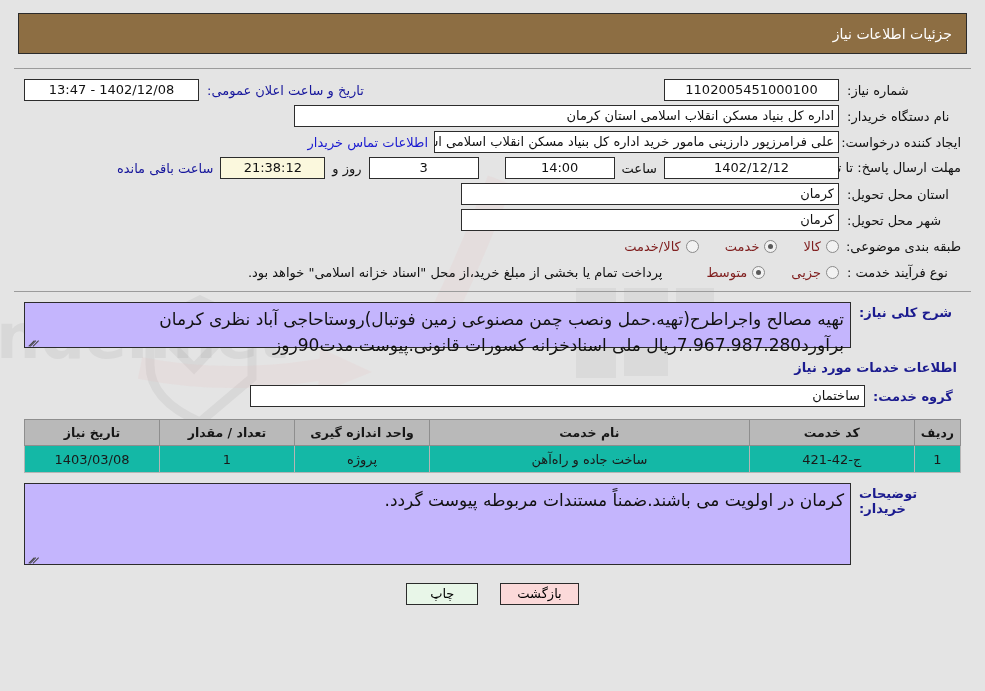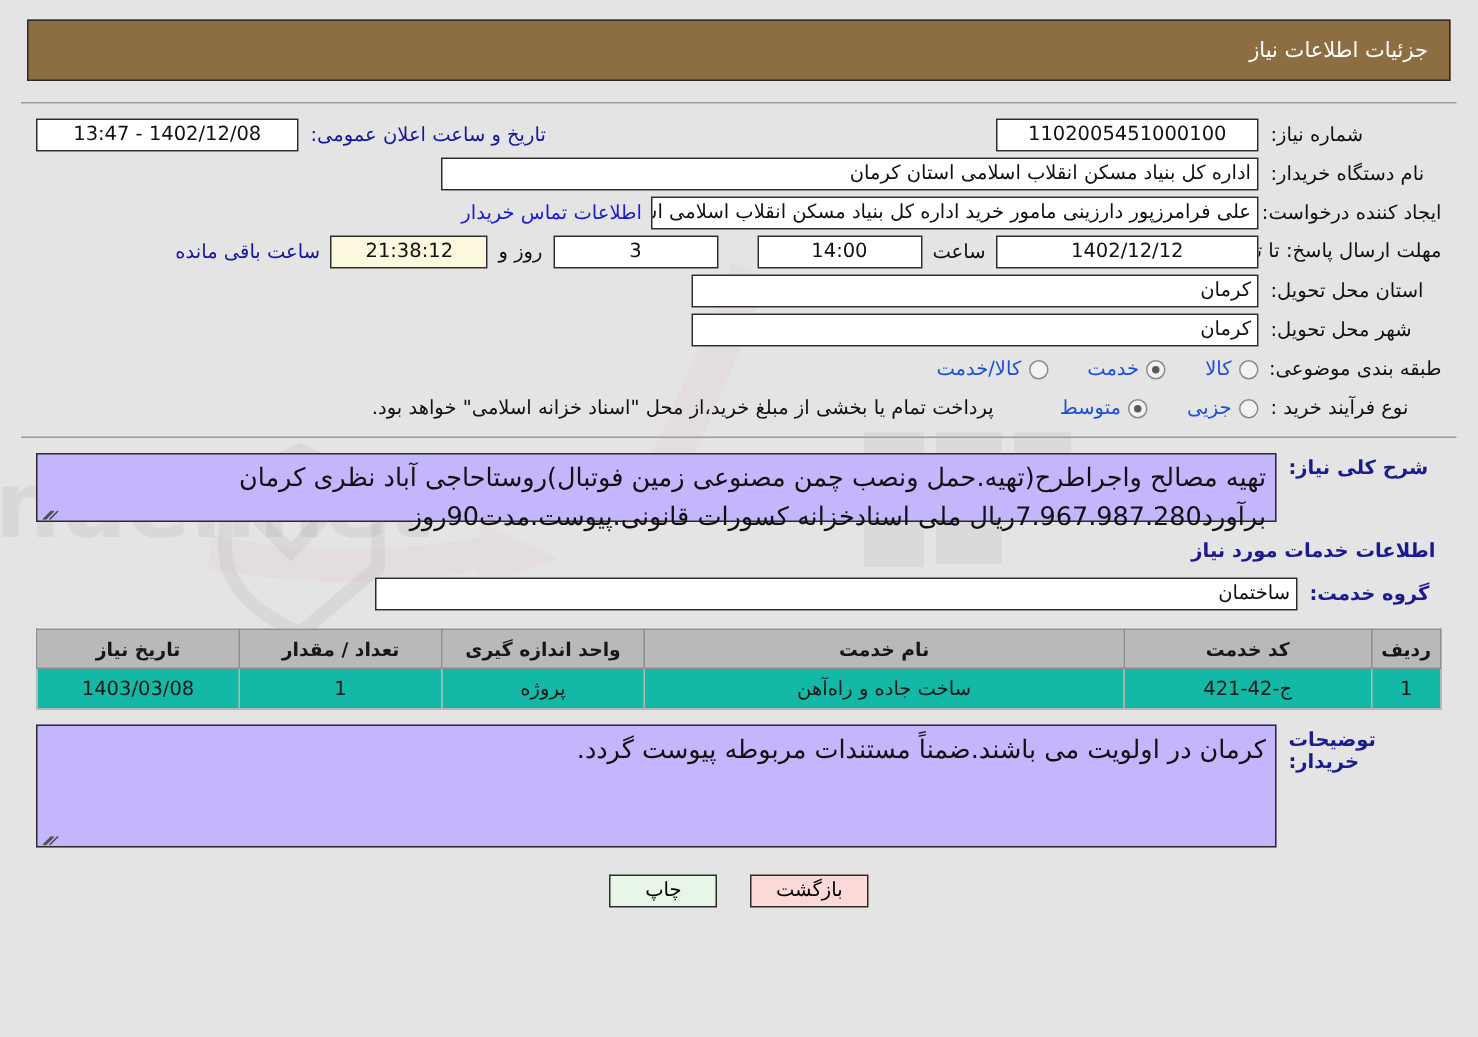"کالا/خدمت" .radio-label { color: #1d4ed8 -> #7f1d1d }
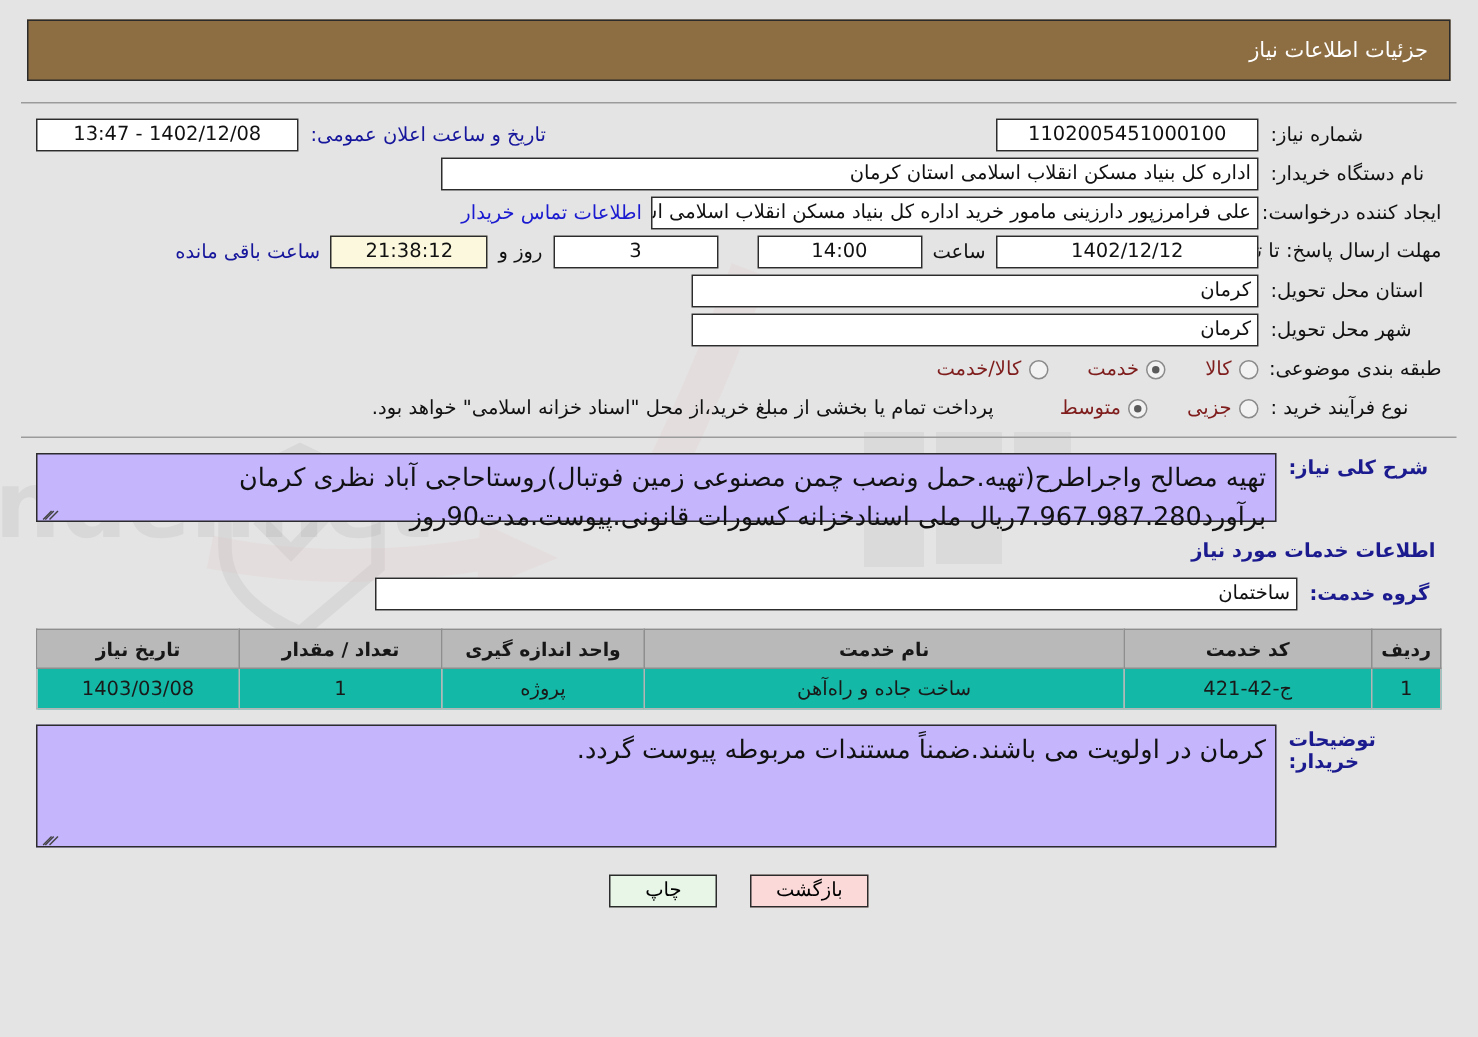"نوع فرآیند خرید :" span.flabel { text: خرید -> خدمت }
